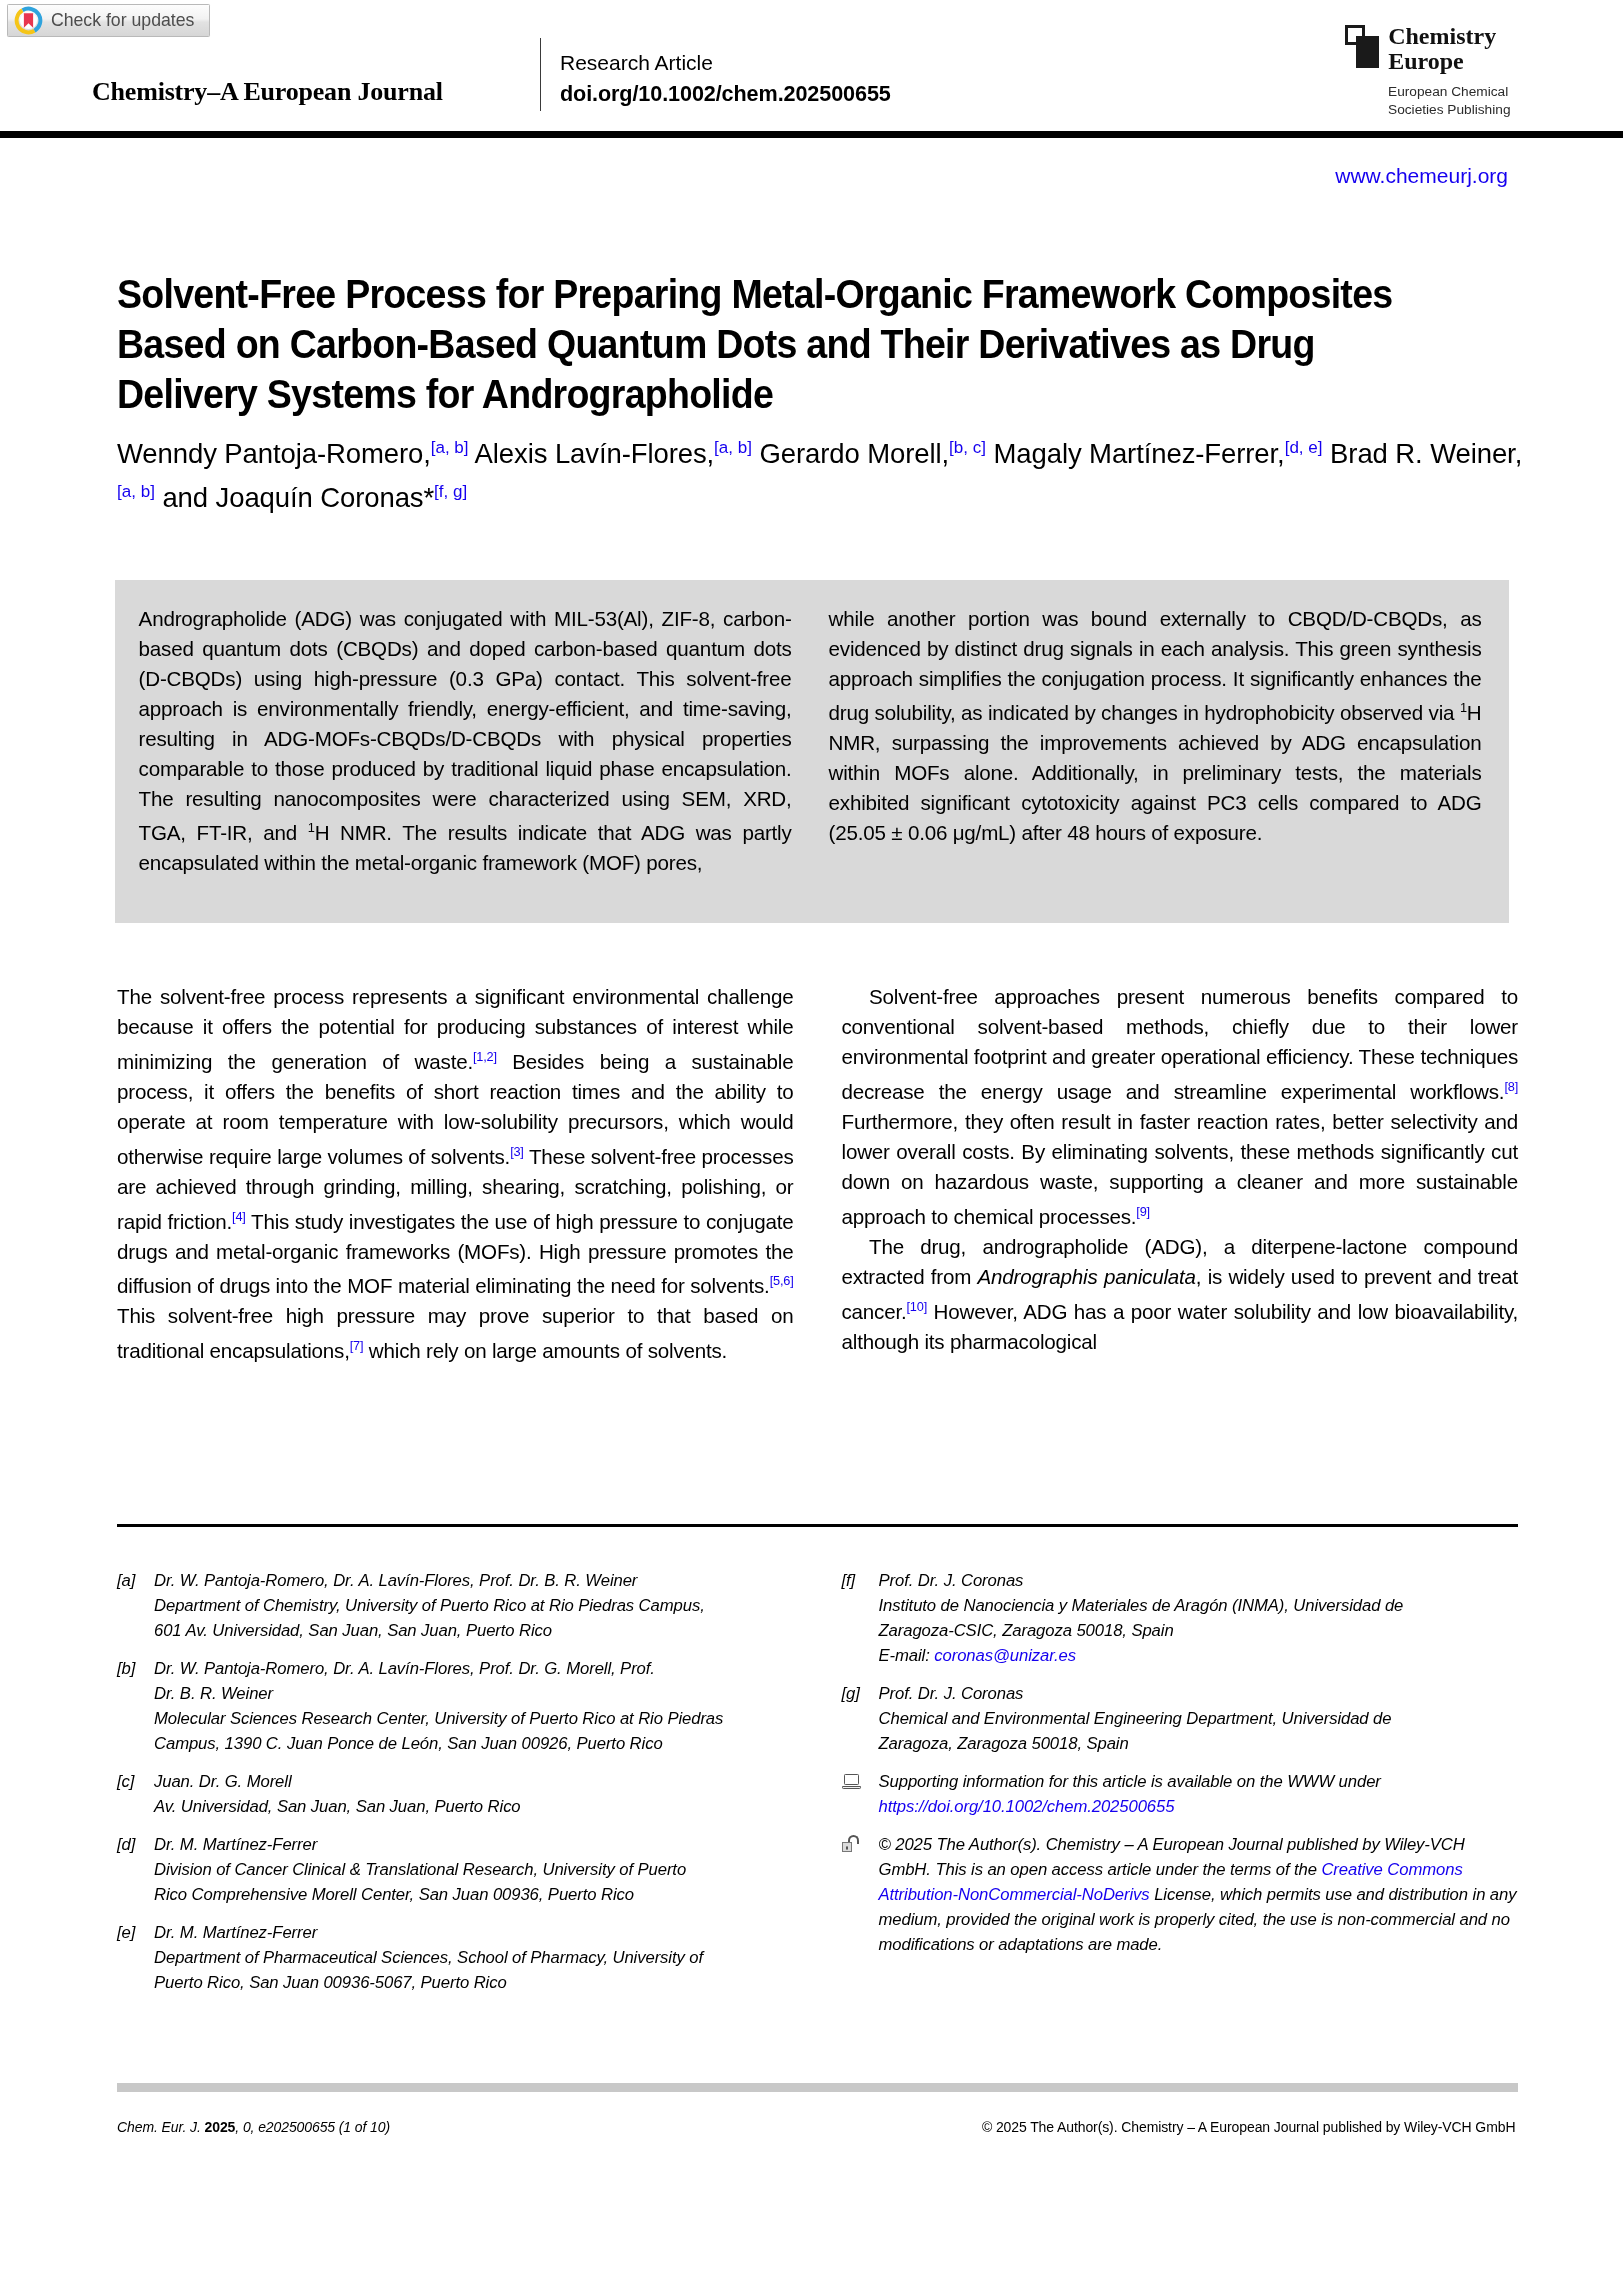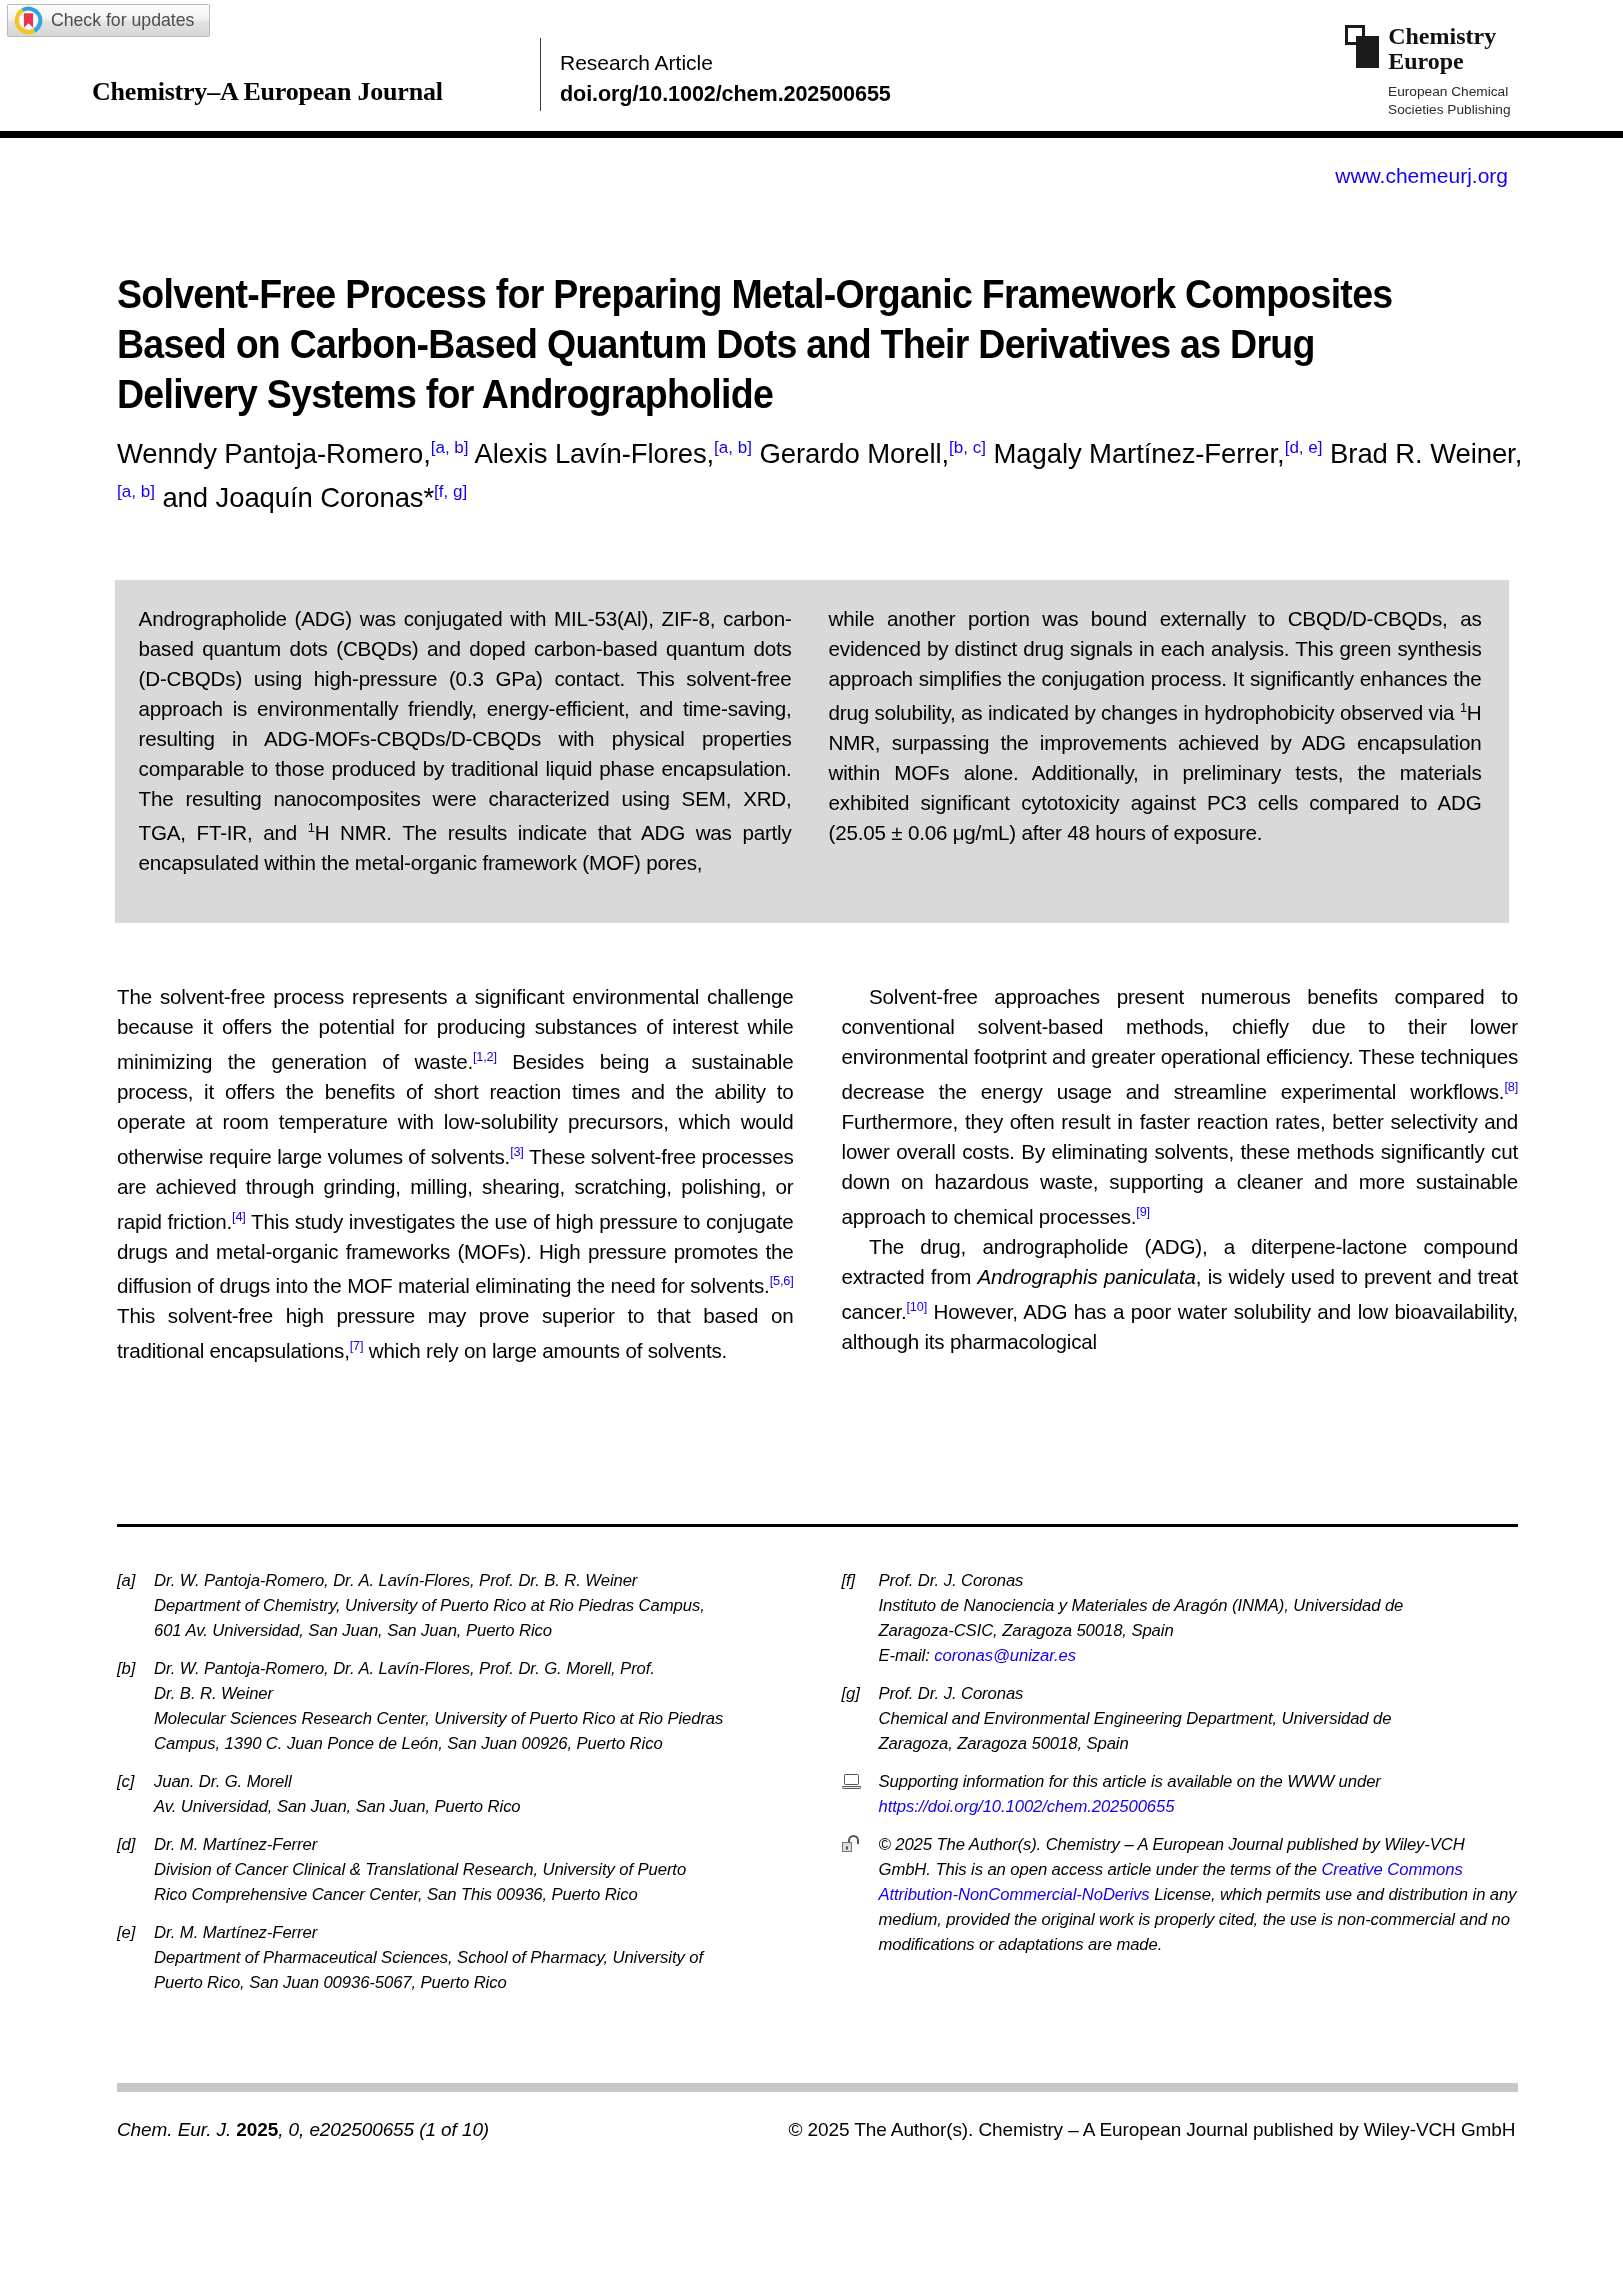"Rico Comprehensive Cancer Center, San" span.fn-line { text: Cancer Center, San This -> Morell Center, San Juan }
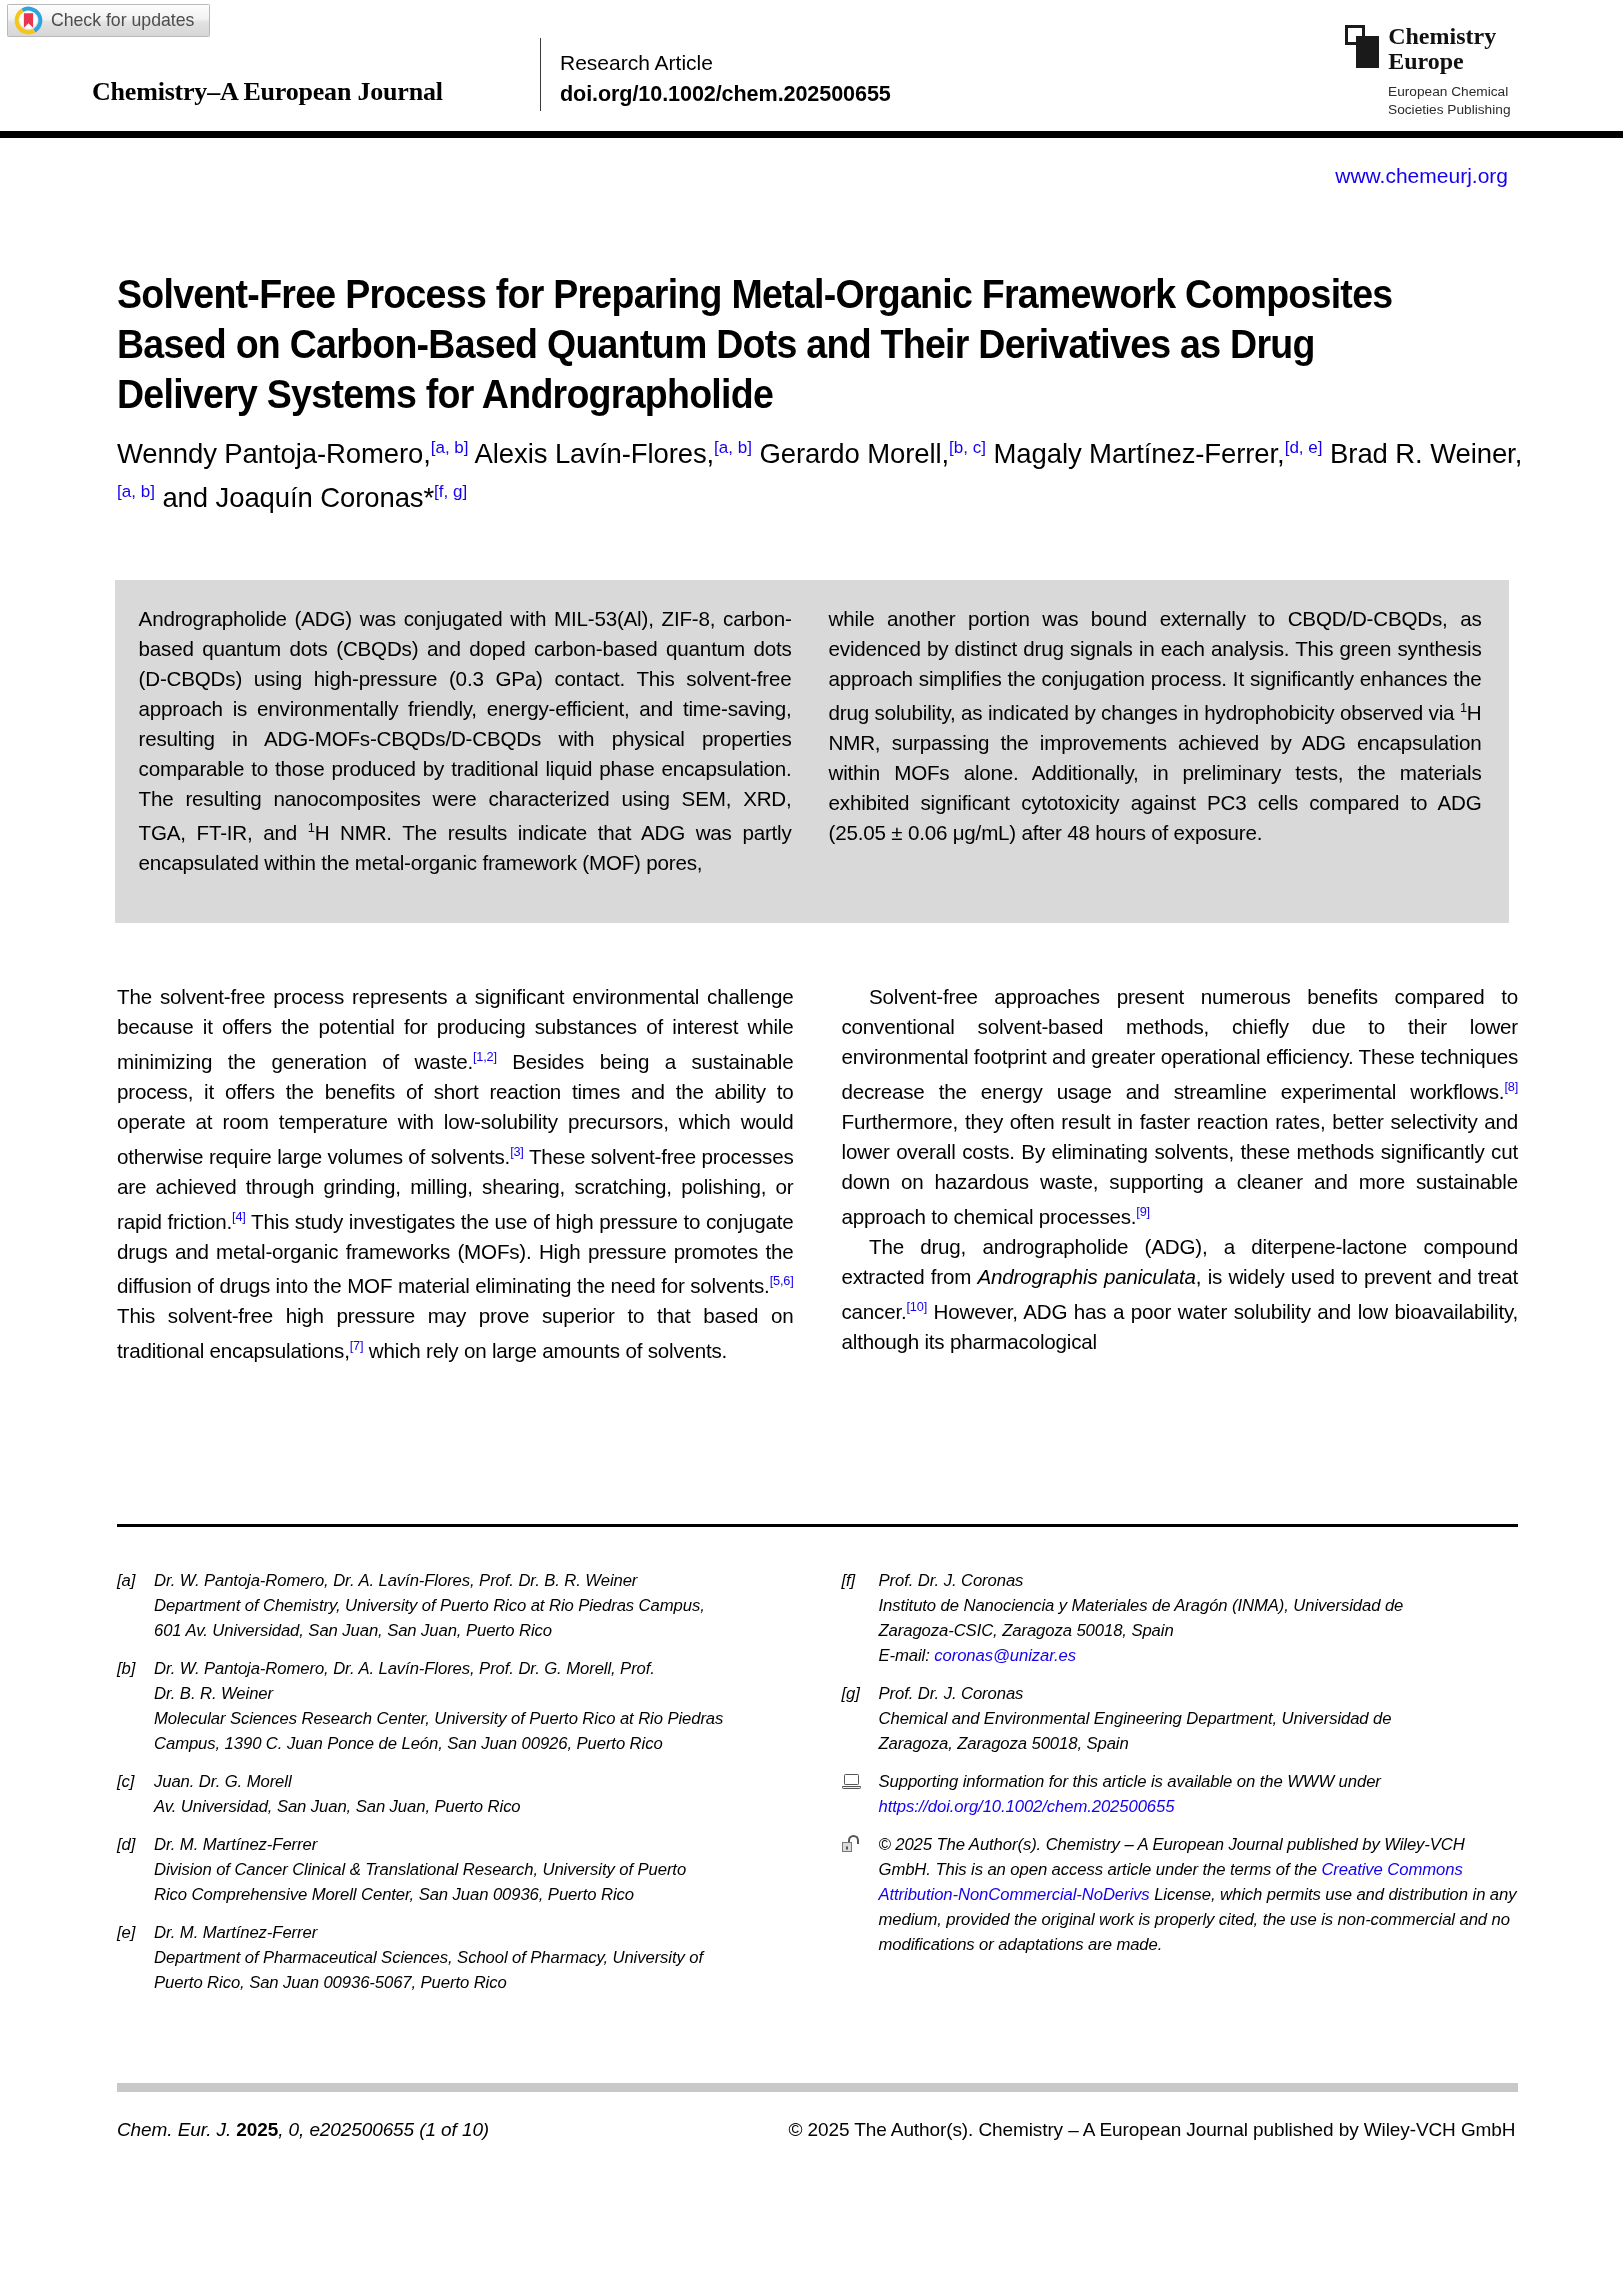"Chem. Eur. J. 2025, 0," #page-footer { font-size: 19px -> 14px }
